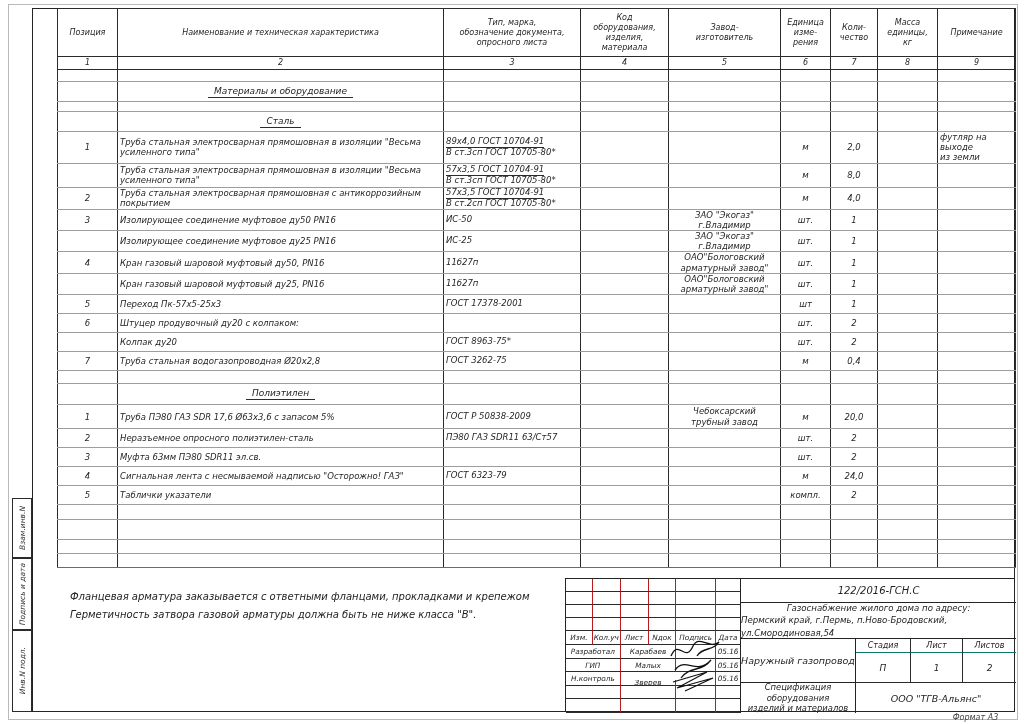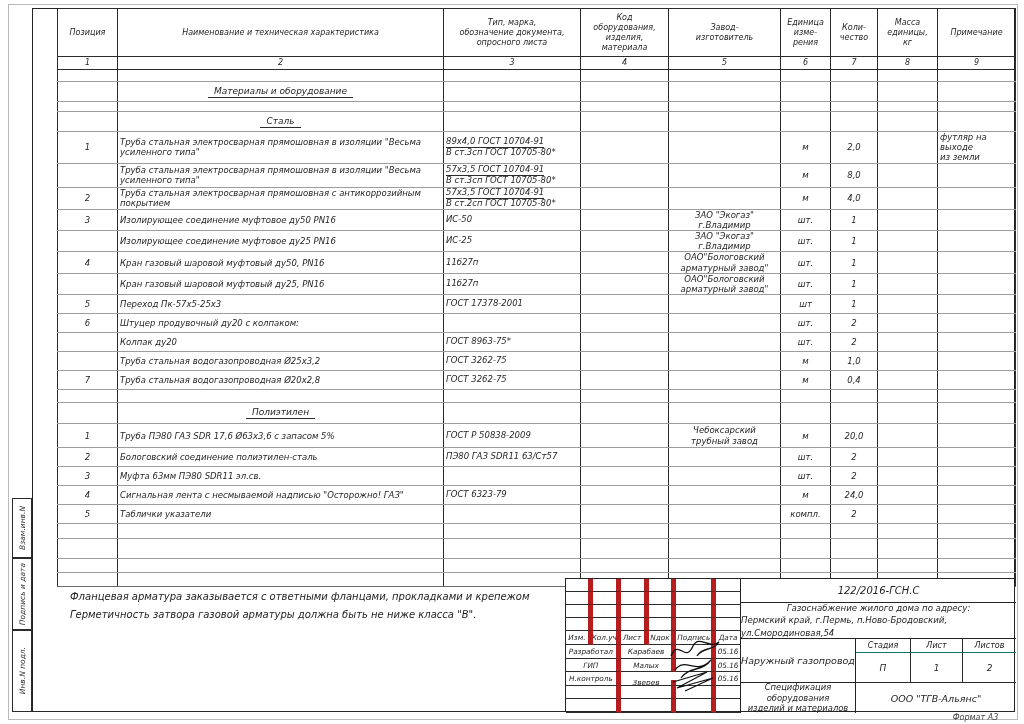"Труба стальная водогазопроводная Ø25х3,2" tr { html: <tr> <td></td> <td>Труба стальная водогазопроводная Ø25х3,2</td> <td> <div>ГОСТ 3262-75</div> </td> <td></td> <td></td> <td>м</td> <td>1,0</td> <td></td> <td></td> </tr> -> none }
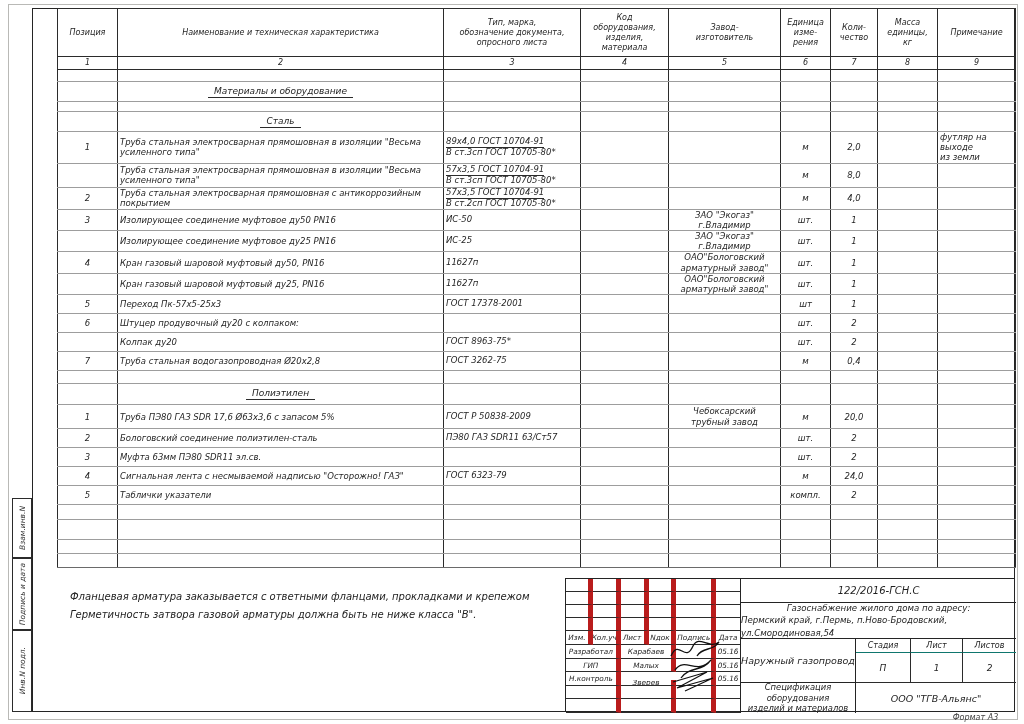"Бологовский соединение полиэтилен-сталь" td.name-cell { text: Бологовский соединение -> Неразъемное опросного }
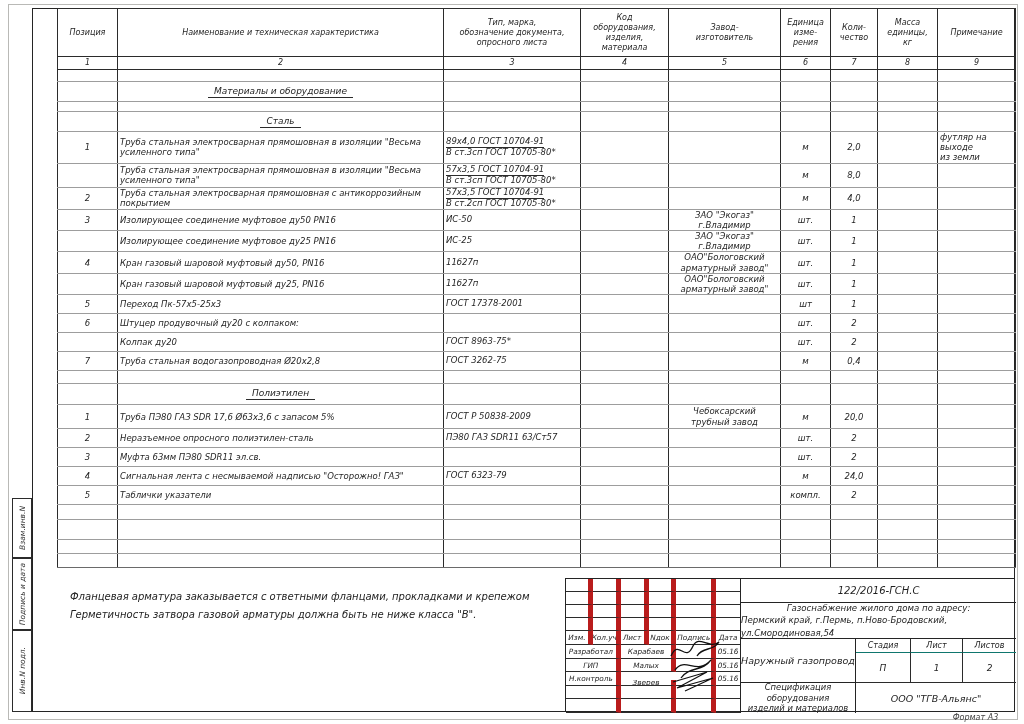"Изм." .rev-cell { border-right: 5px solid #b91c1c -> 1px solid #b91c1c }
